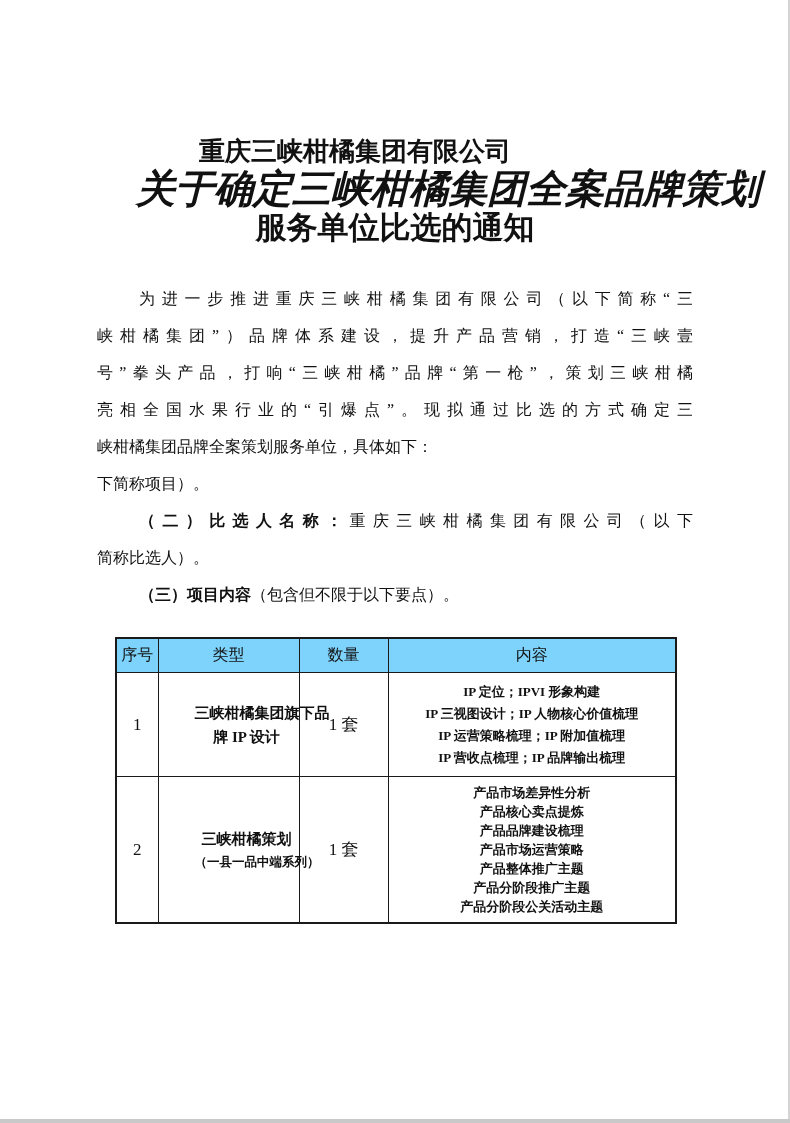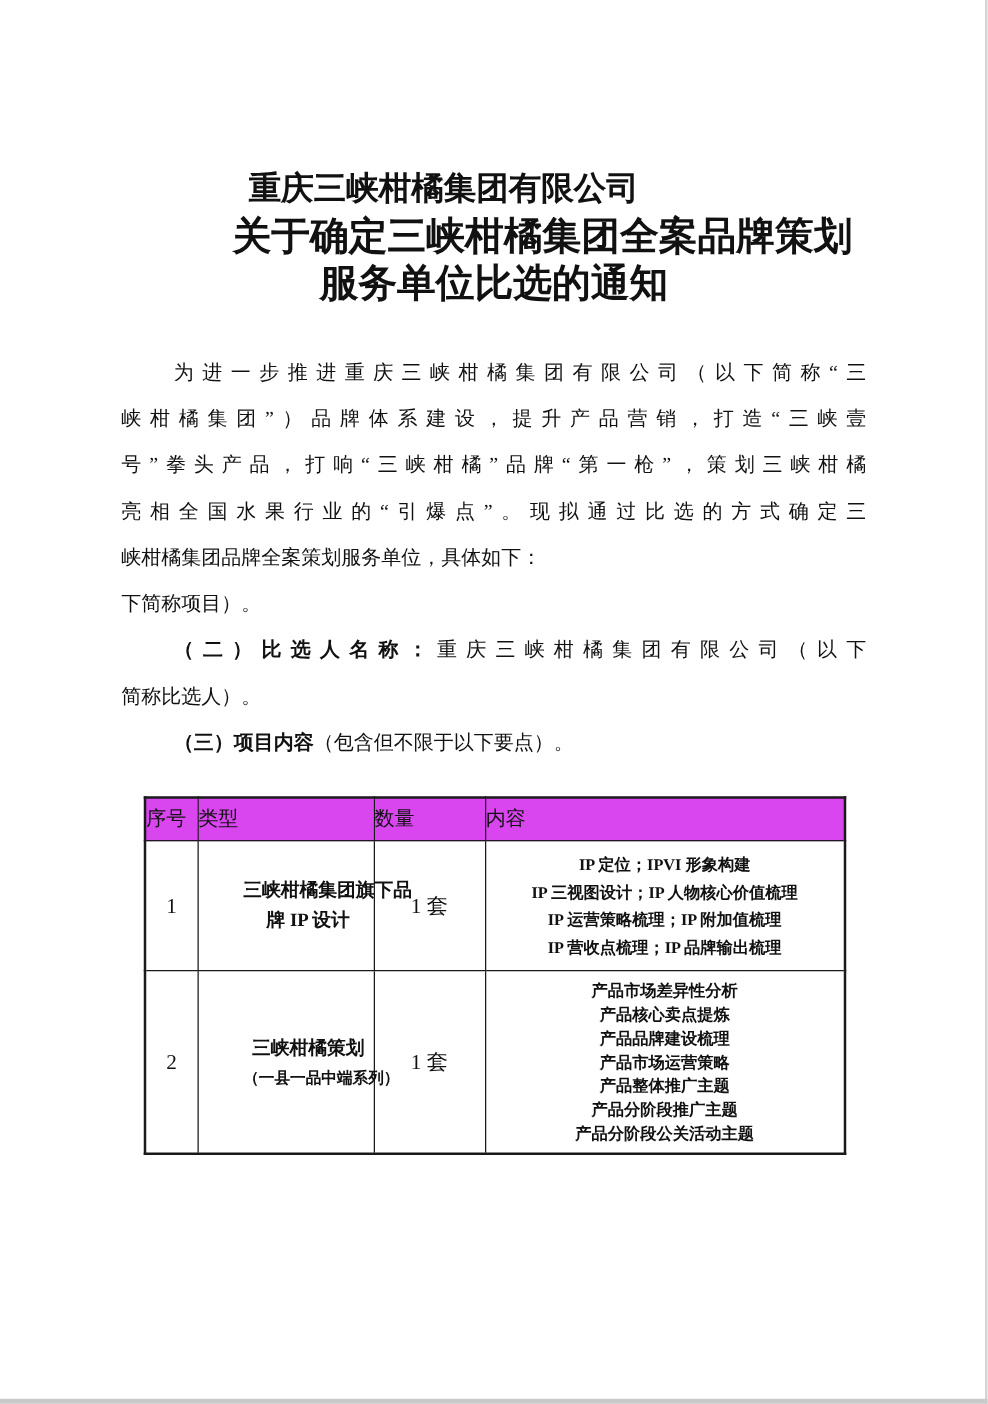"关于确定三峡柑橘集团全案品牌策划" .title-line:nth-child(2) { font-size: 31px -> 39px; font-style: none -> italic }
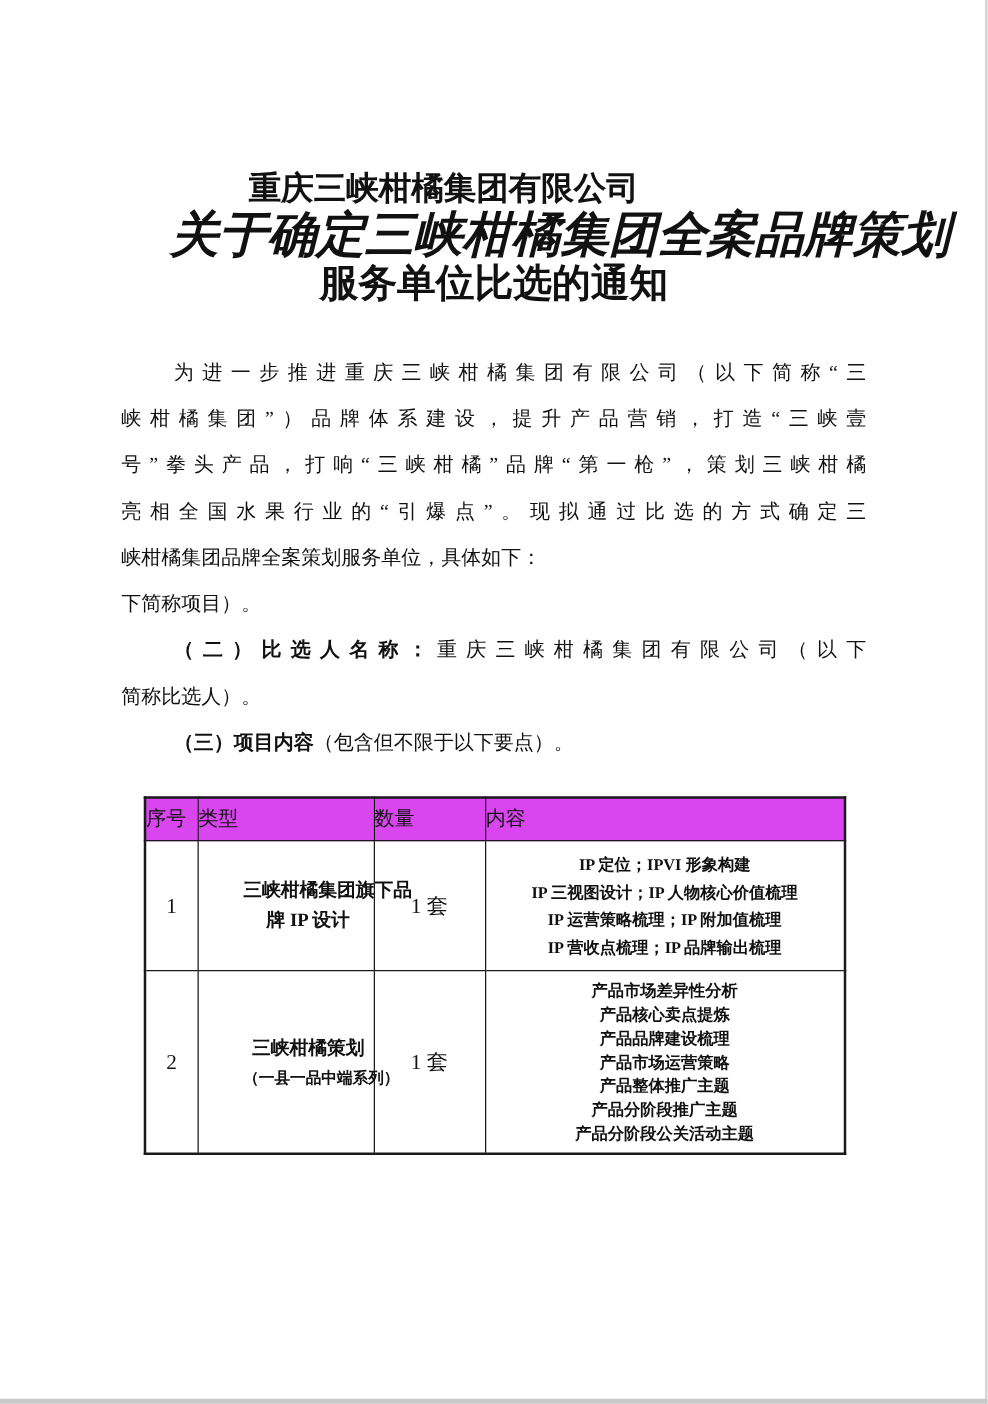"序号" table.project th { background: #d946ef -> #7dd3fc; text-align: left -> center }
